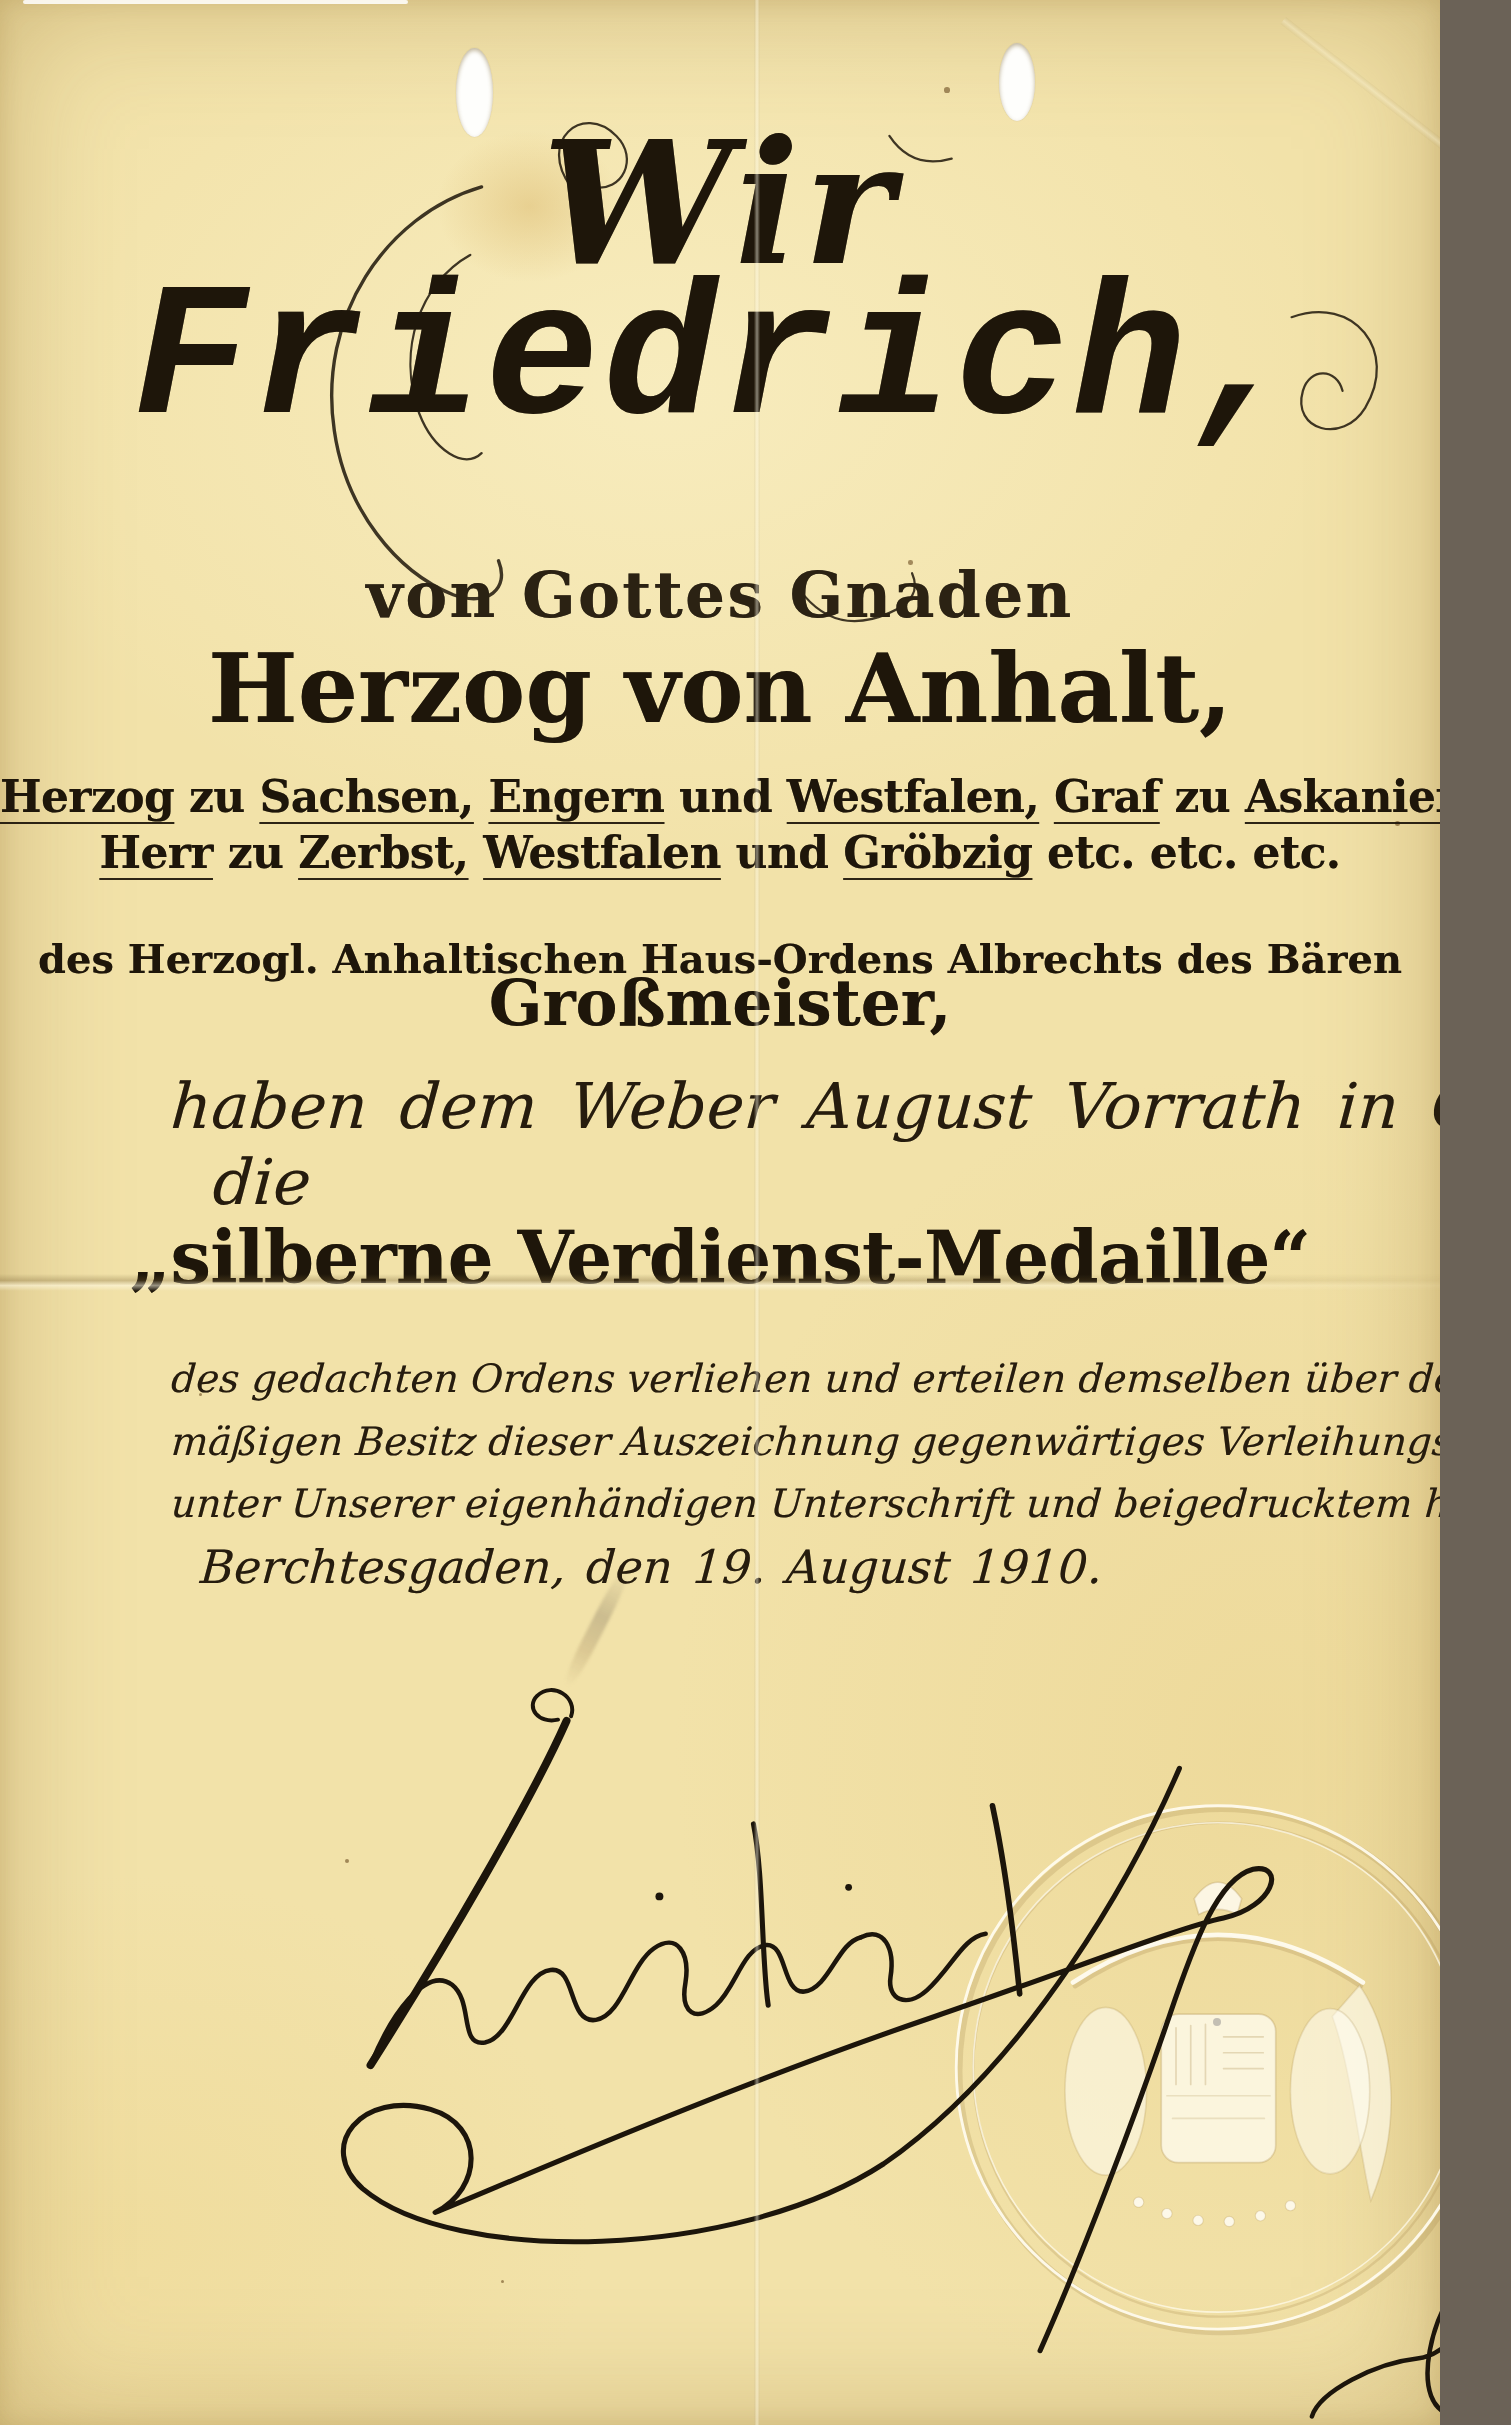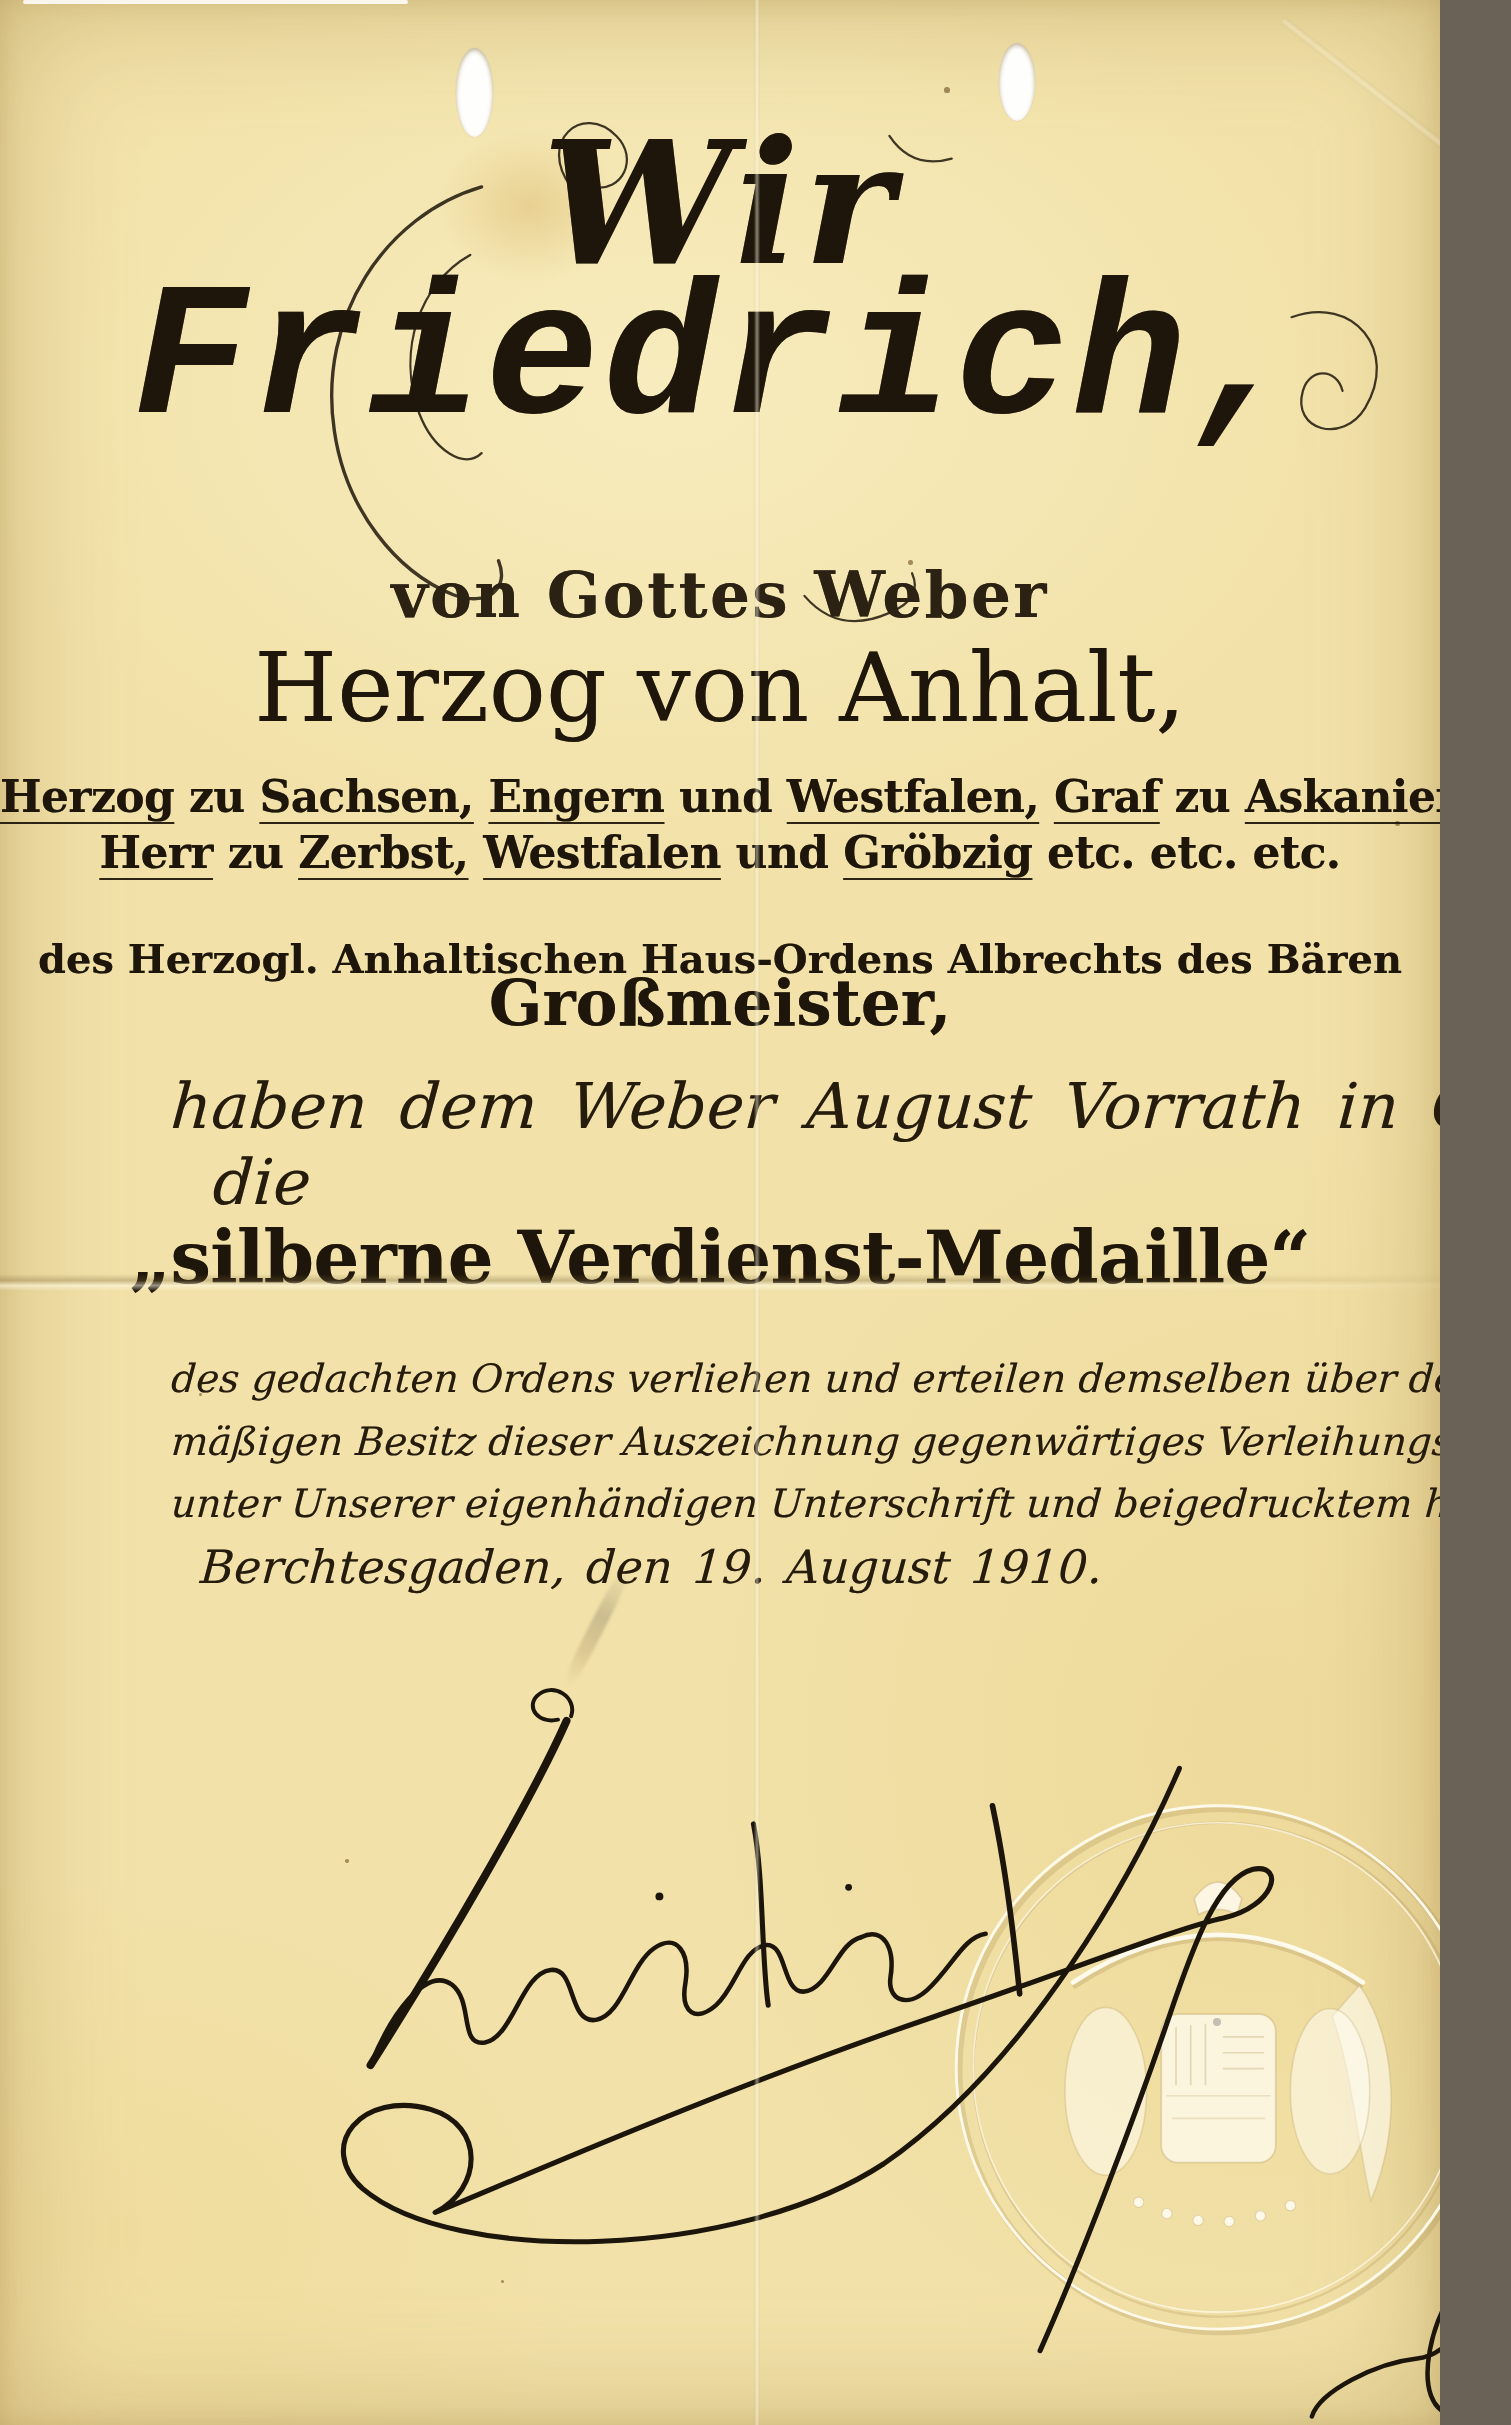"von Gottes Weber" div.tline { text: Weber -> Gnaden }
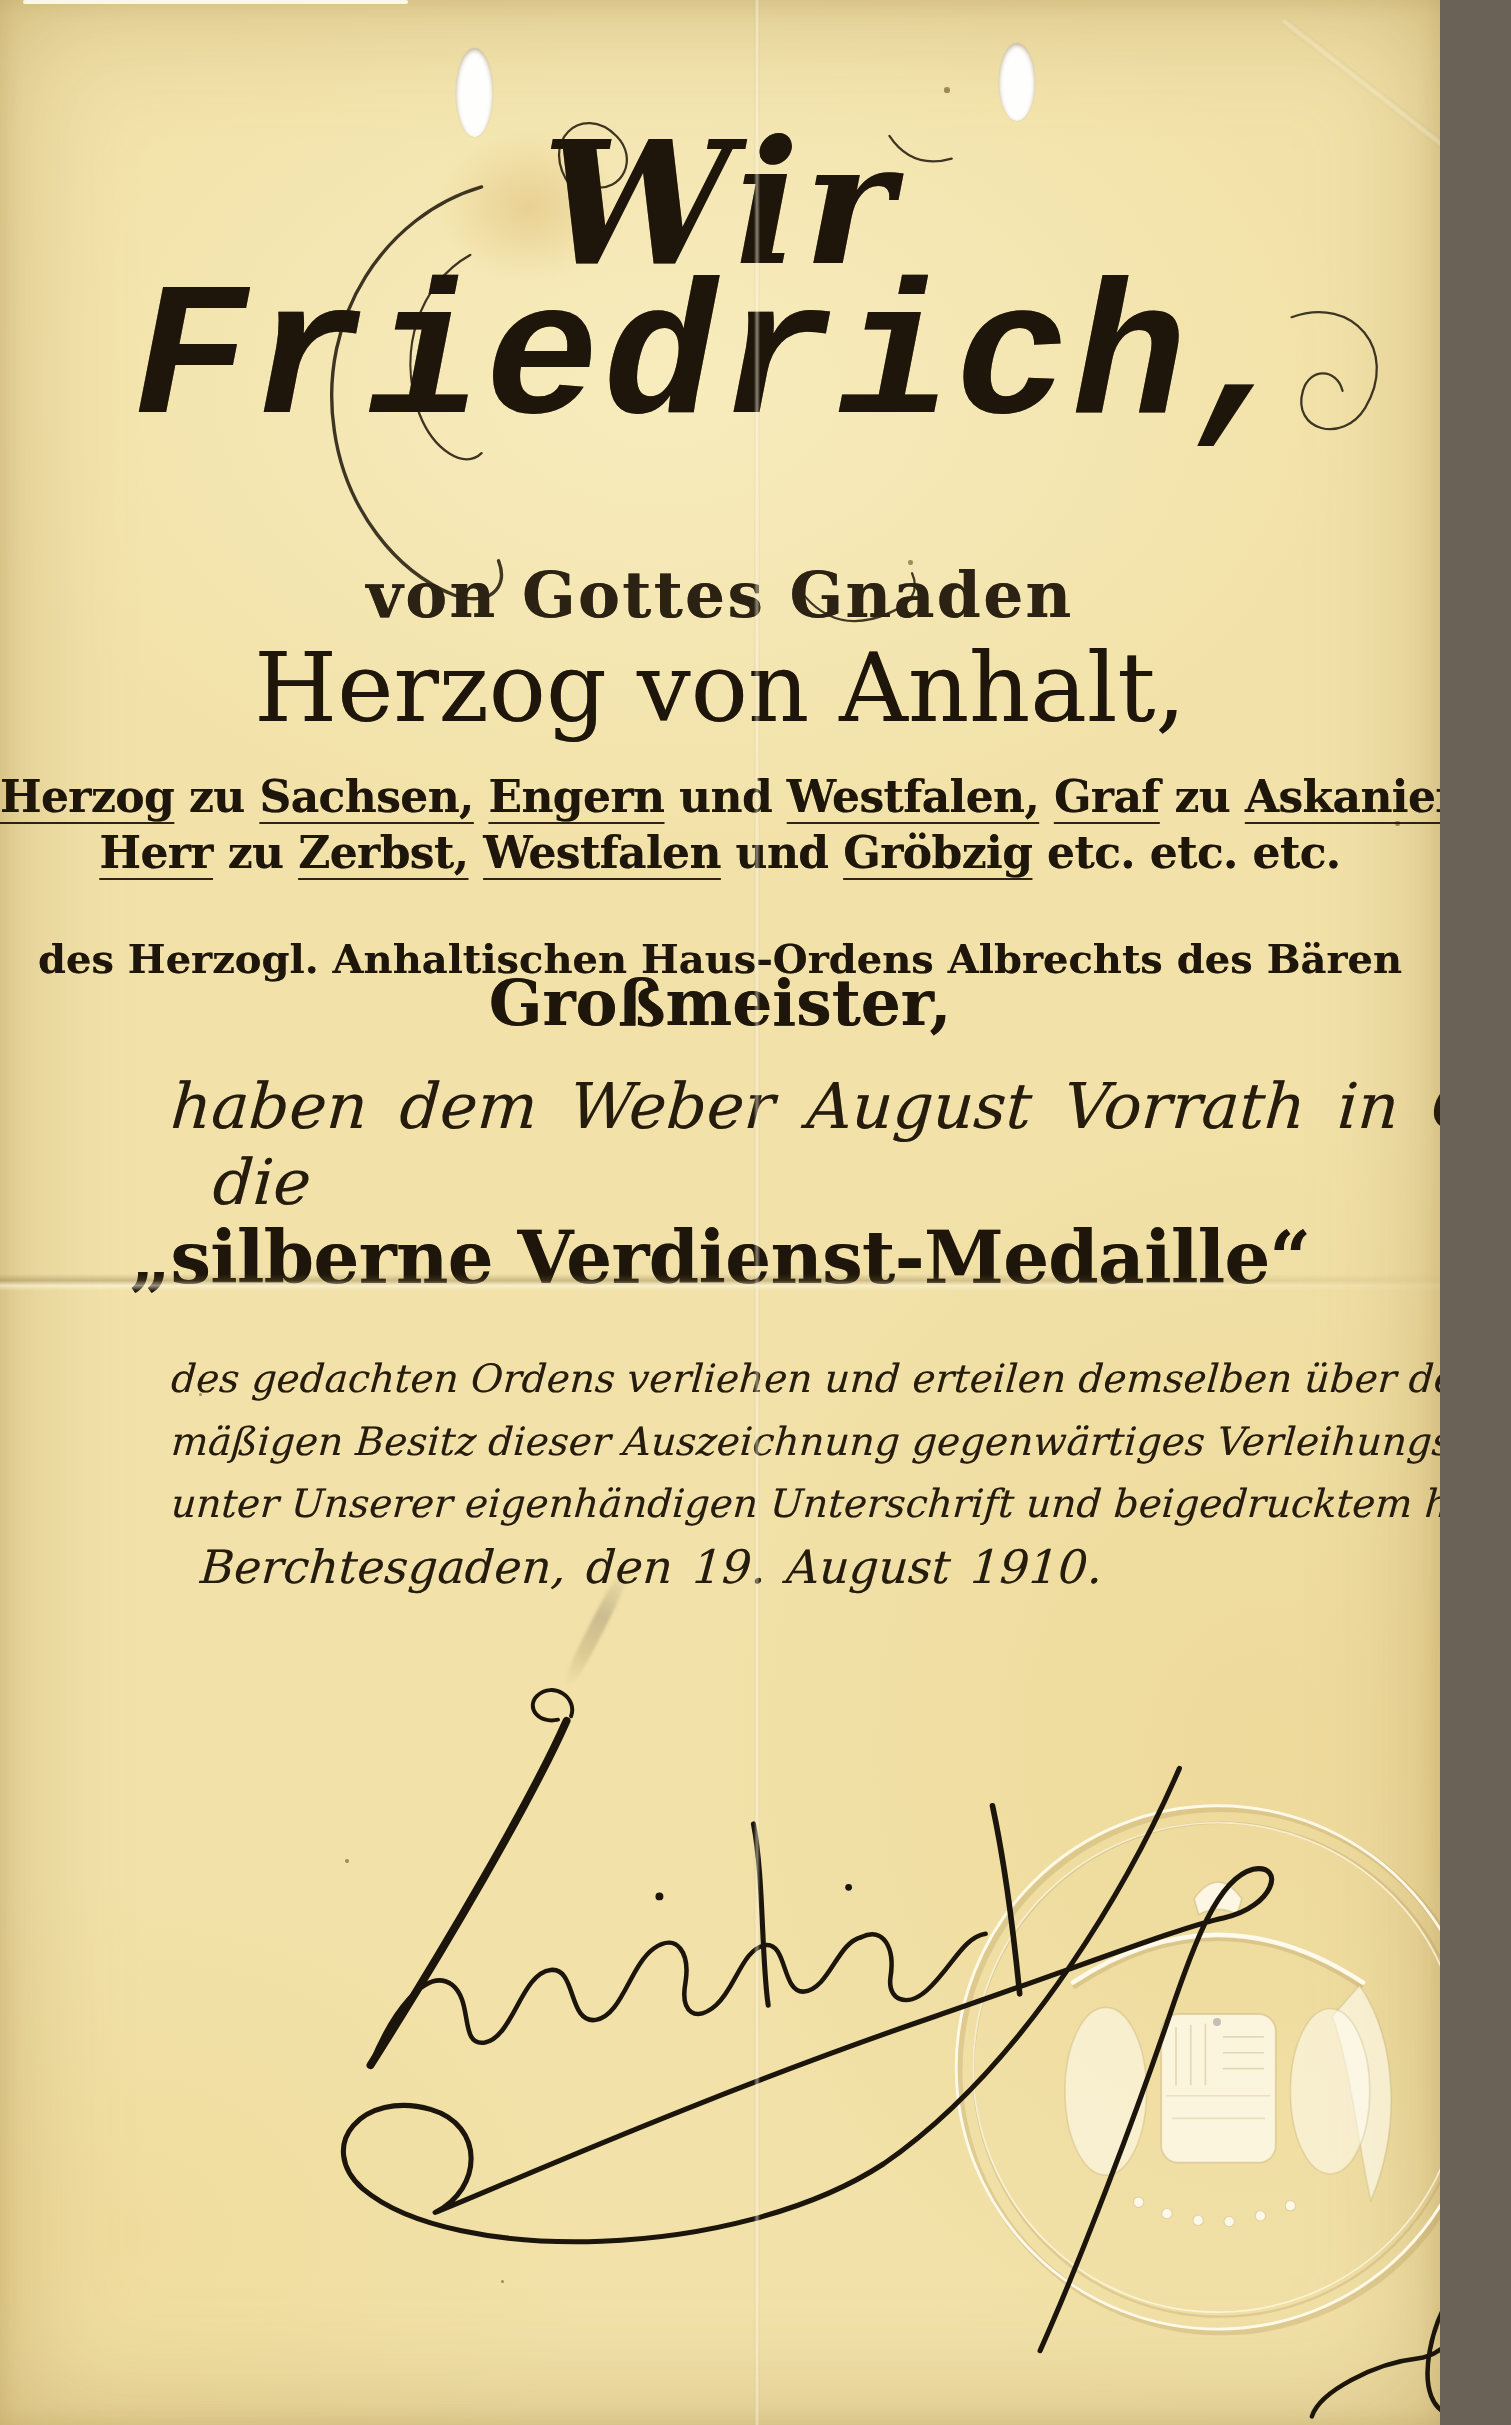"Herzog von Anhalt," .duke { font-weight: normal -> bold }
